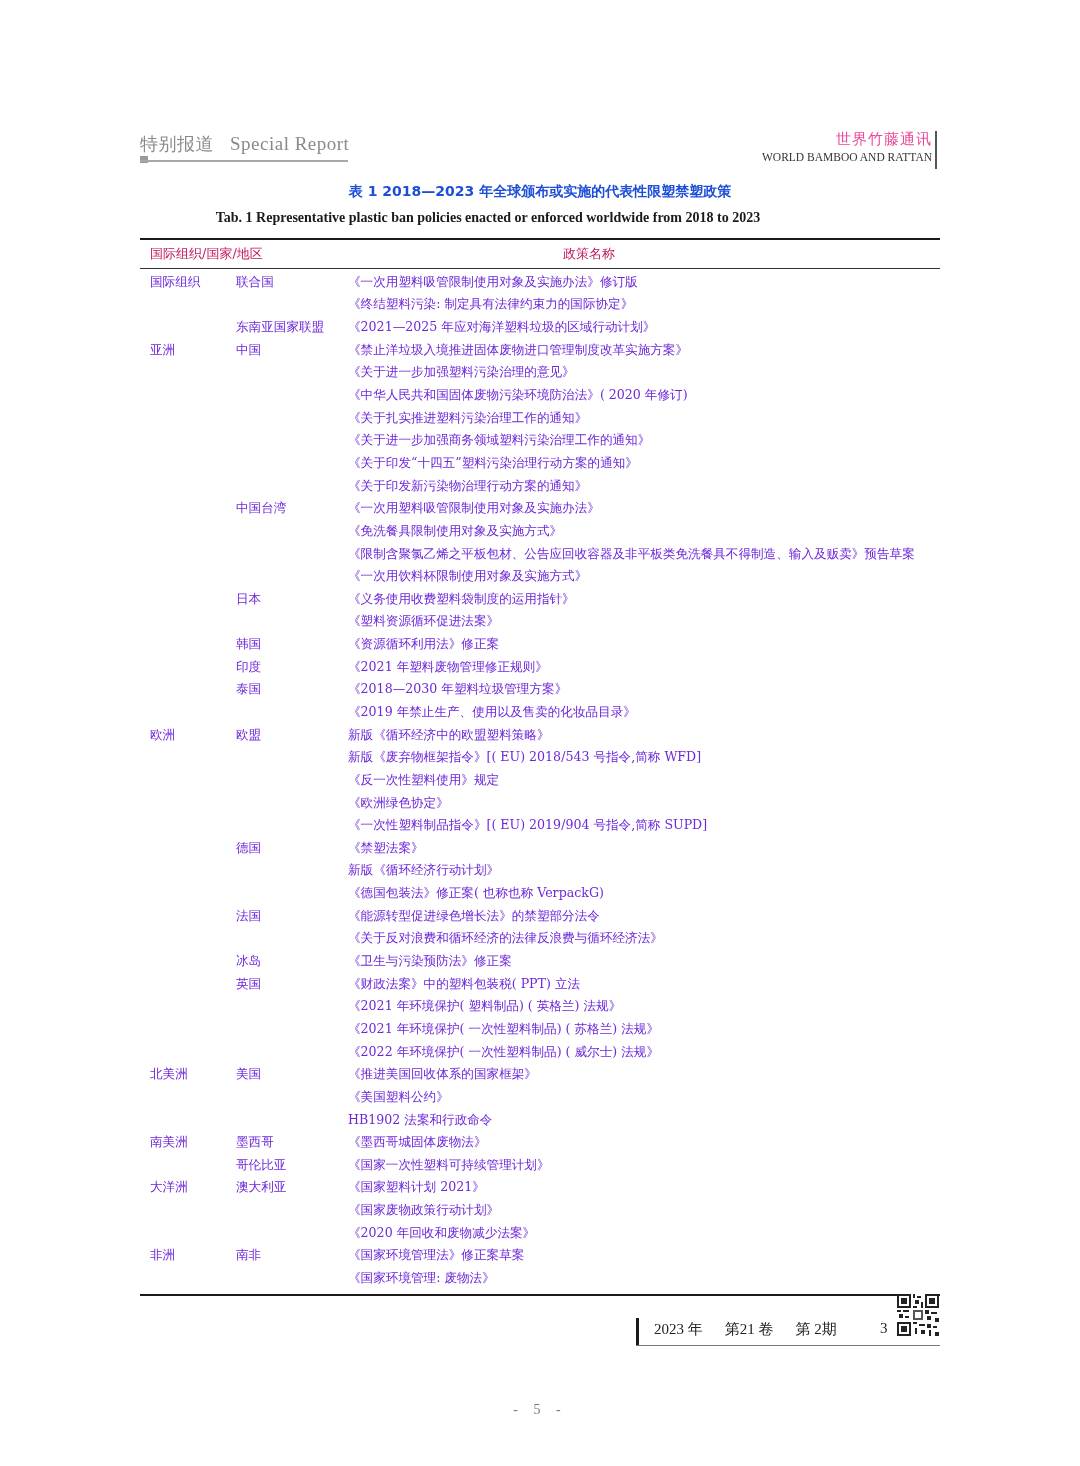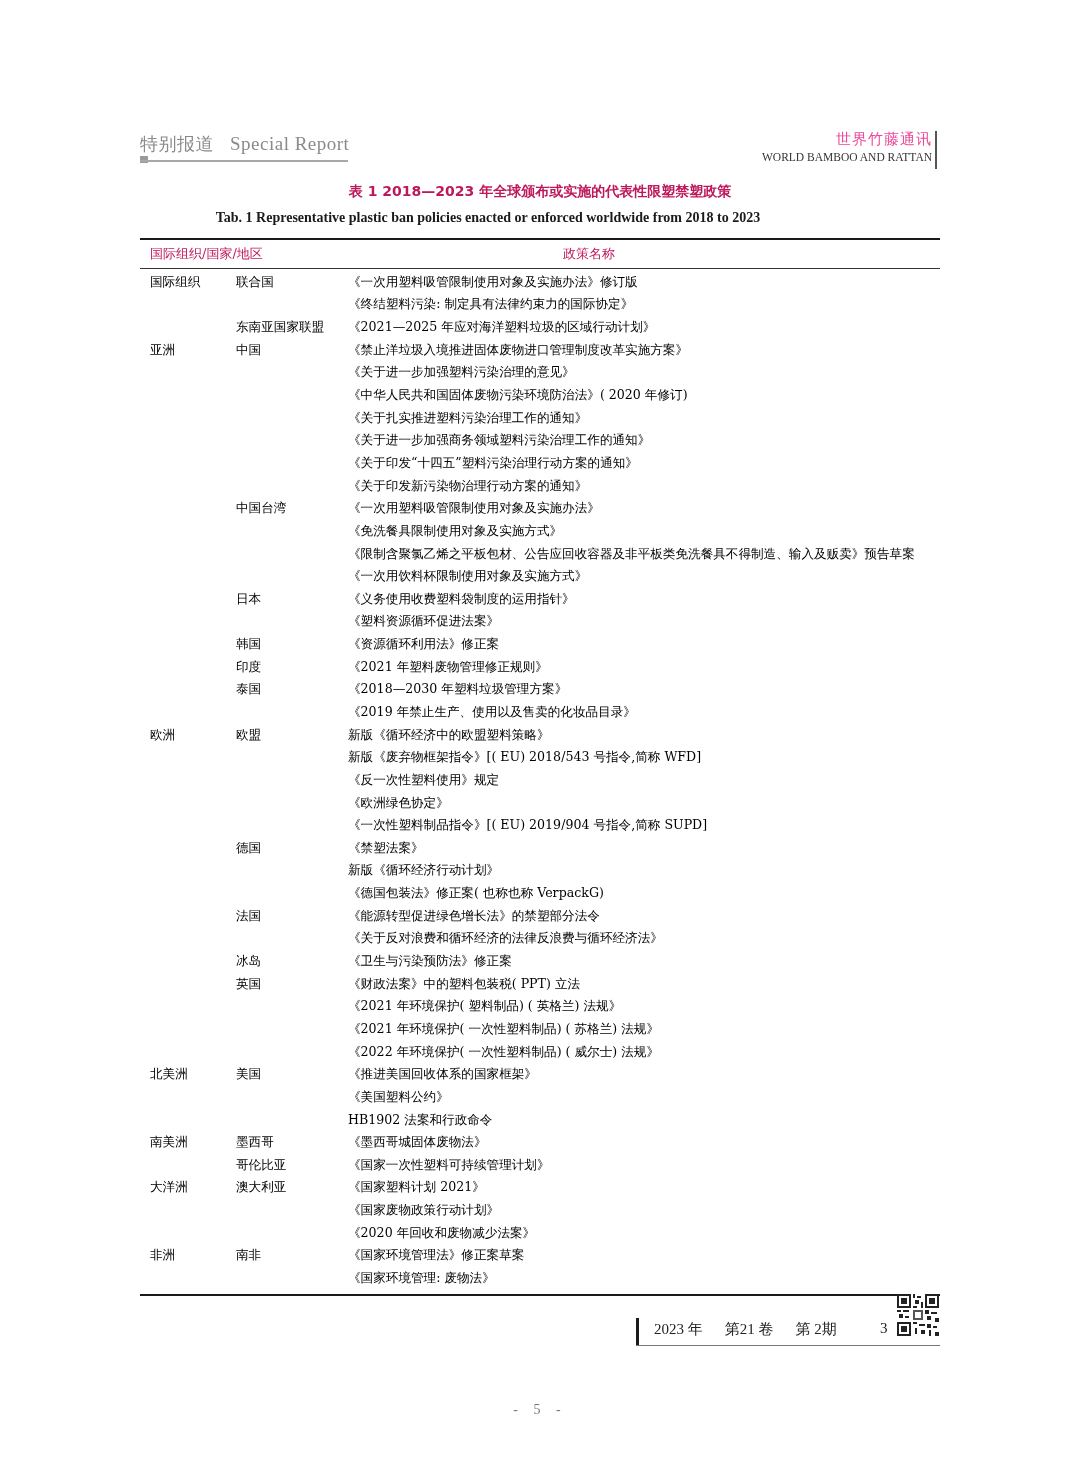"表 1 2018—2023 年全球颁布或实施的代表性限塑禁塑政策" .table-caption-cn { color: #be185d -> #1d4ed8 }
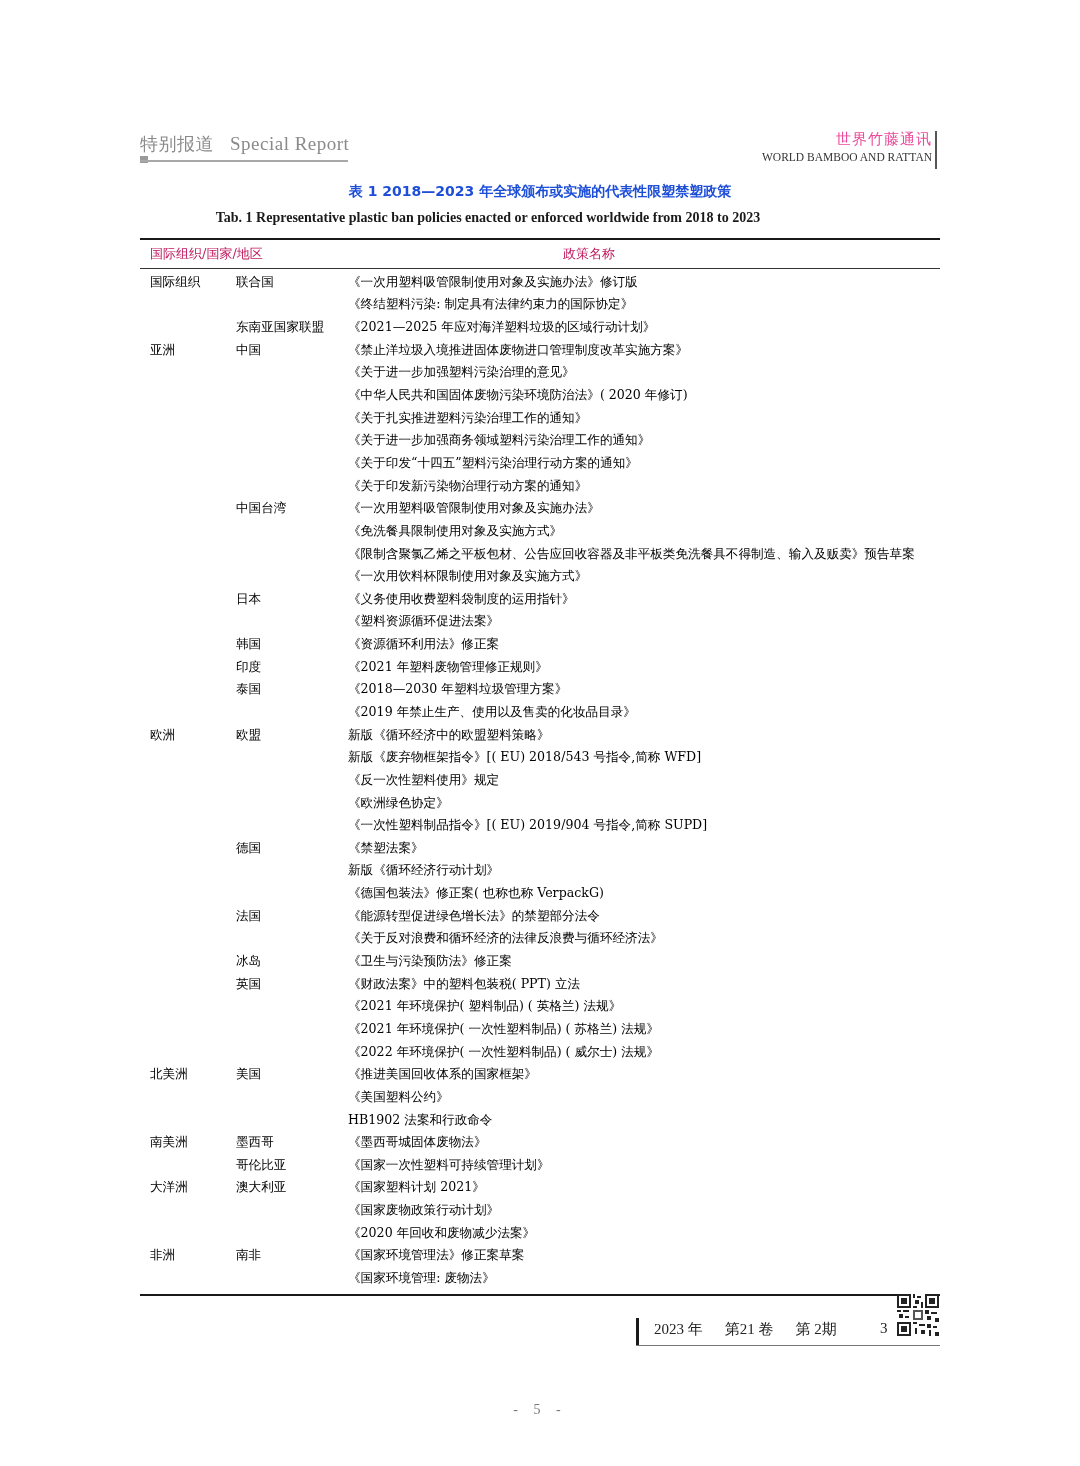"国际组织" .row { color: #000000 -> #6d28d9 }
